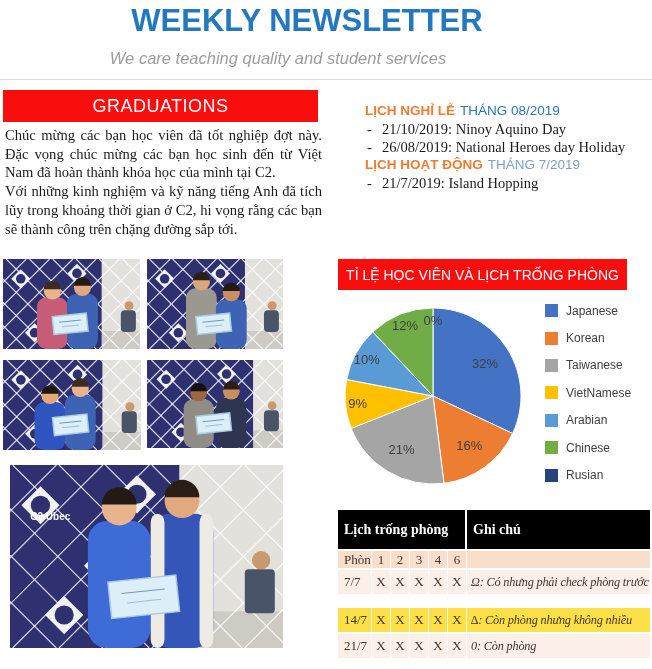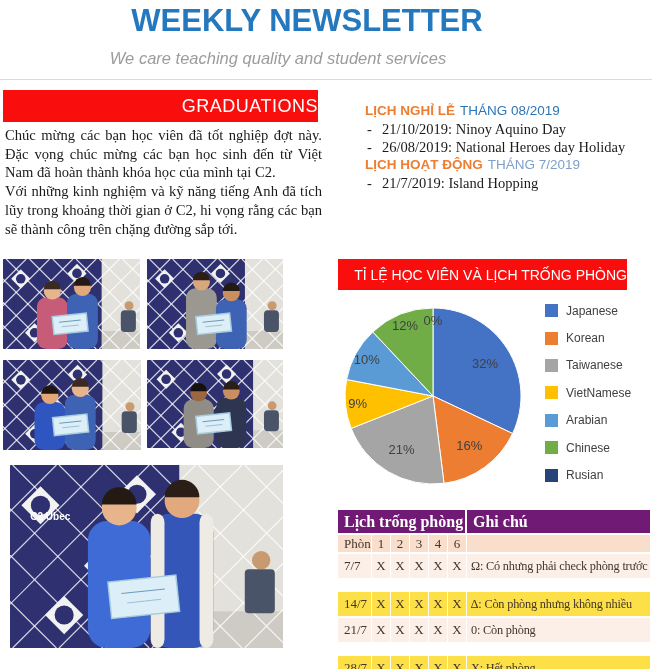"GRADUATIONS" .banner { justify-content: flex-end -> center }
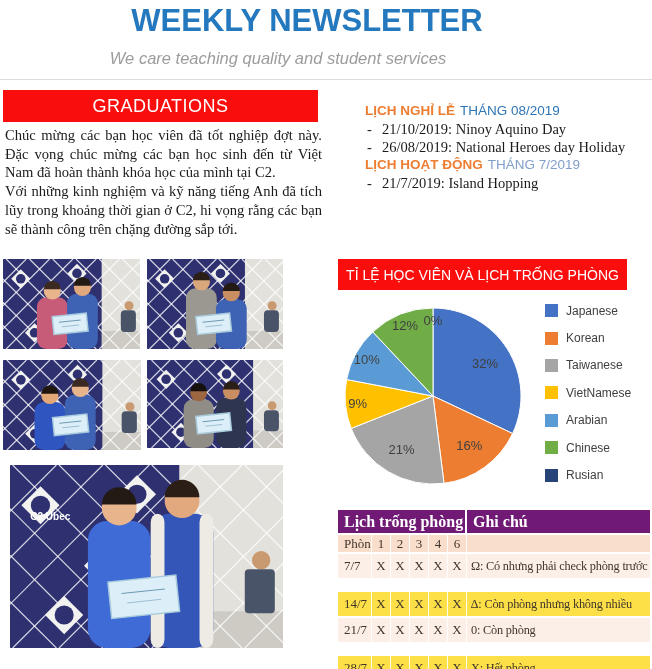"Lịch trống phòng" .trow.hdr { background: #701a75 -> #000000; font-size: 16px -> 14px; height: 25px -> 41px }
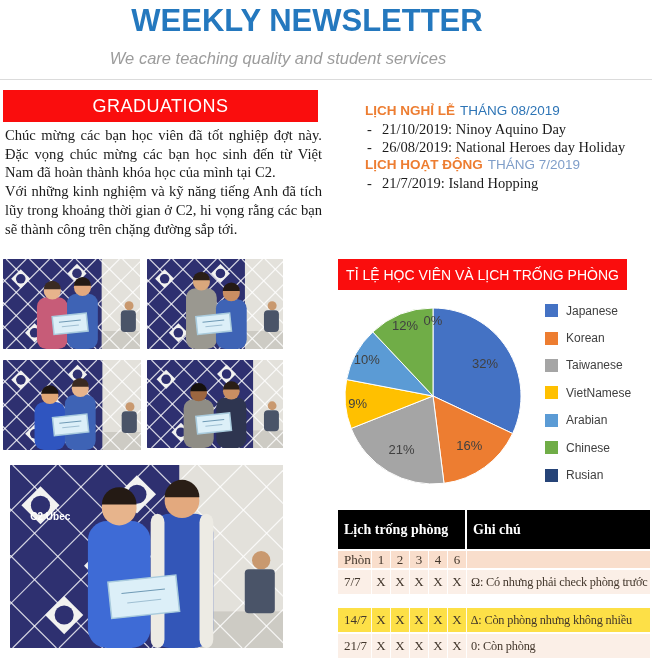"Ω: Có nhưng phải check" .tcell.c-note { font-style: none -> italic }
